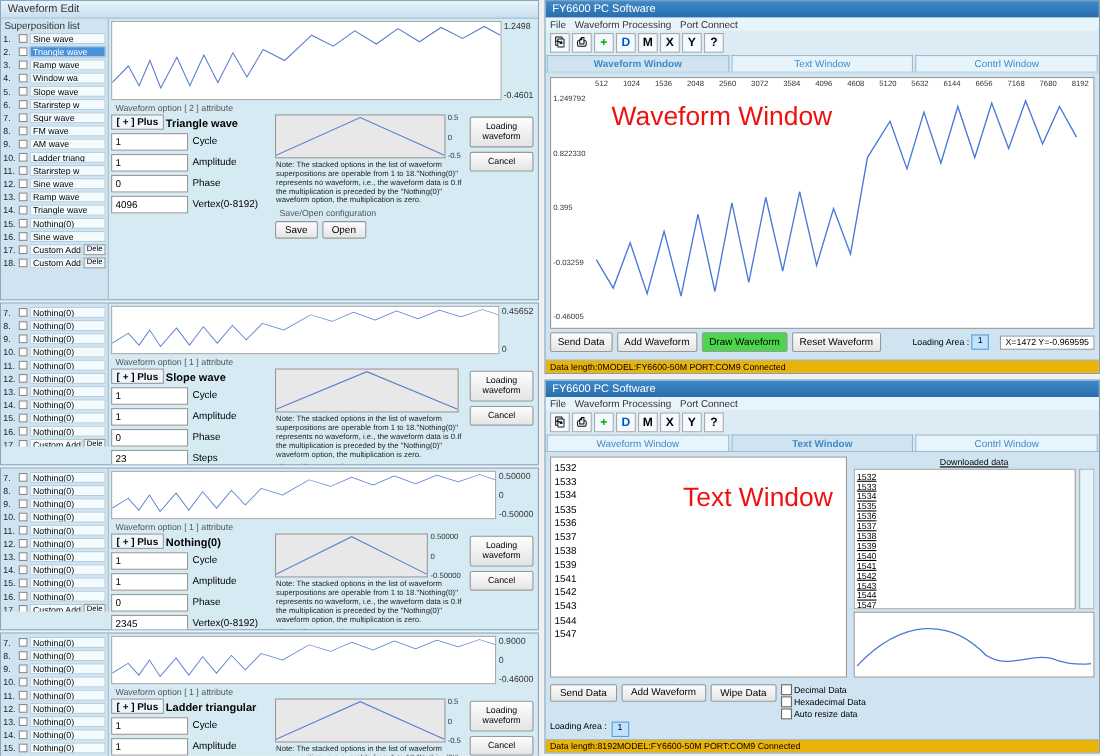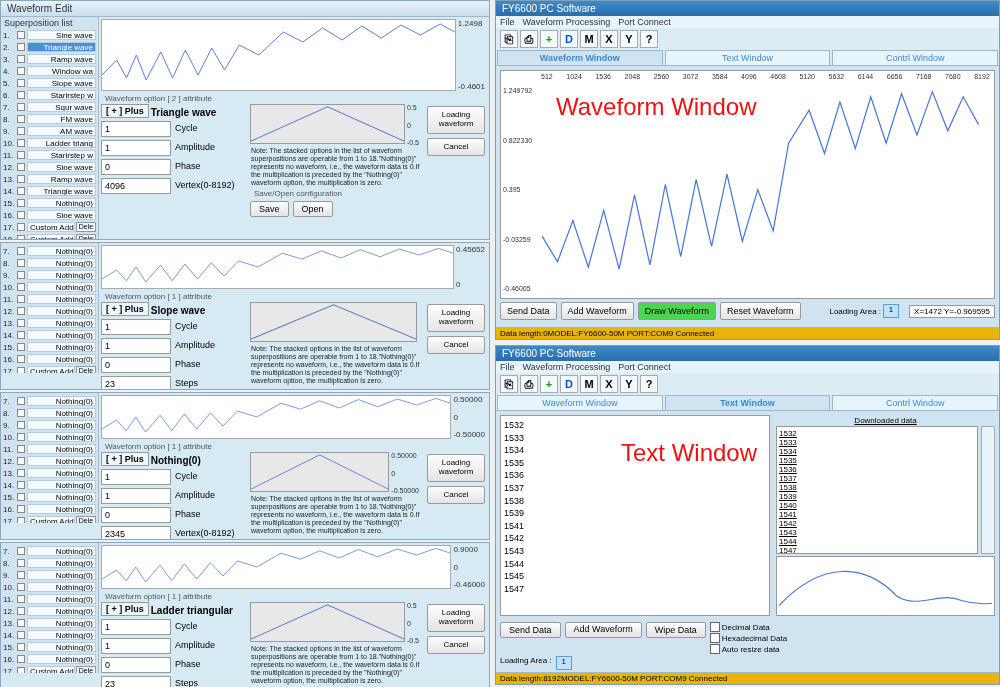"Waveform Edit" .we-panel { height: 240px -> 273px }
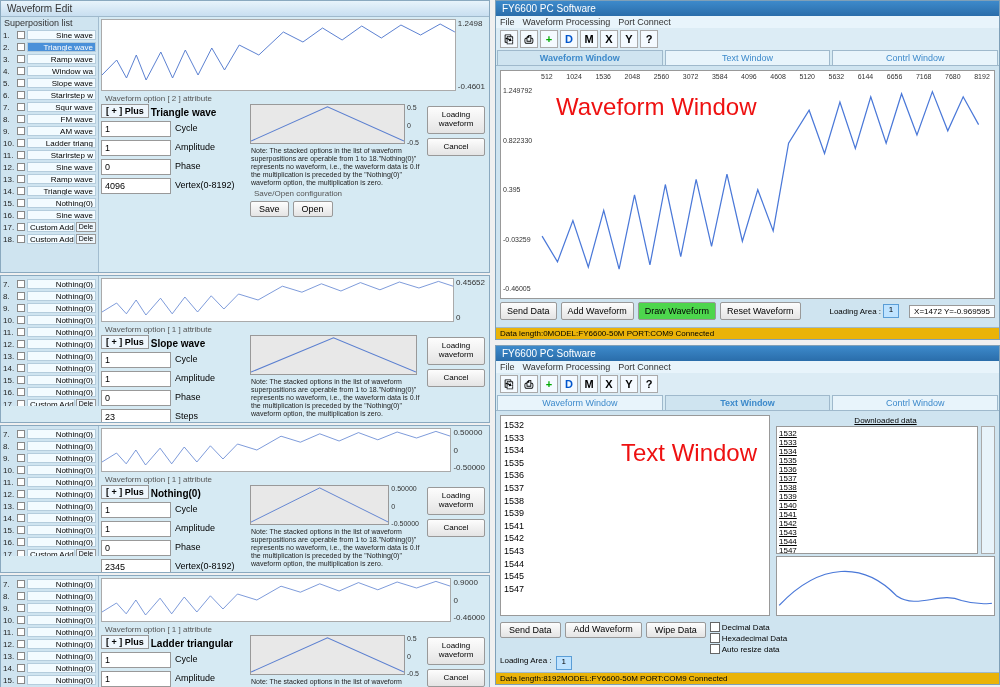"Sine wave" .super-name { text-align: right -> none }
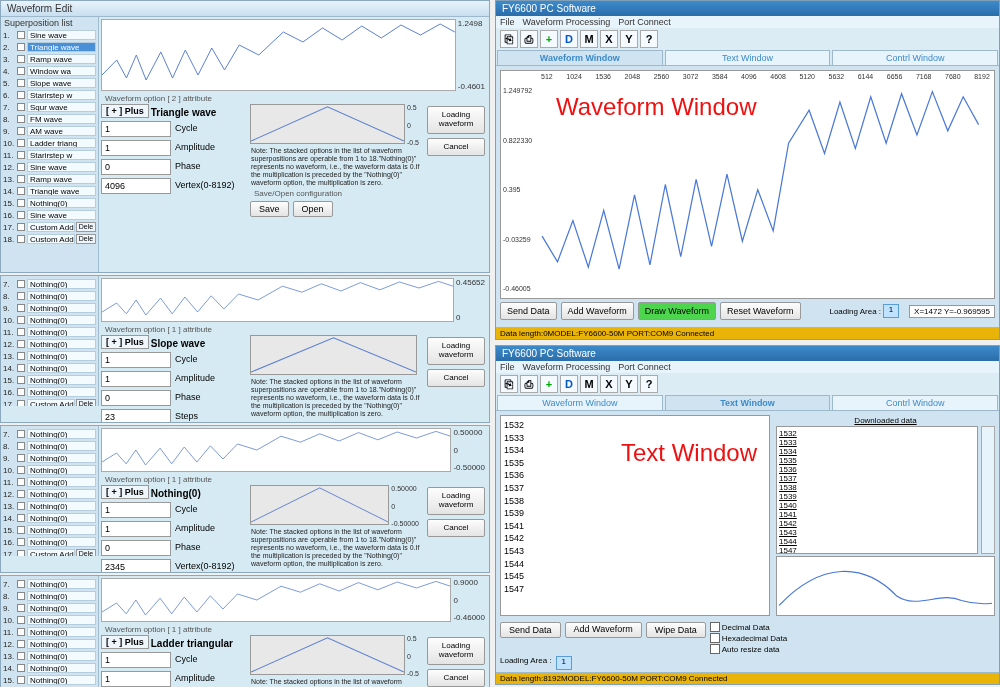"1545" div { html: <div>1545</div> -> none }
